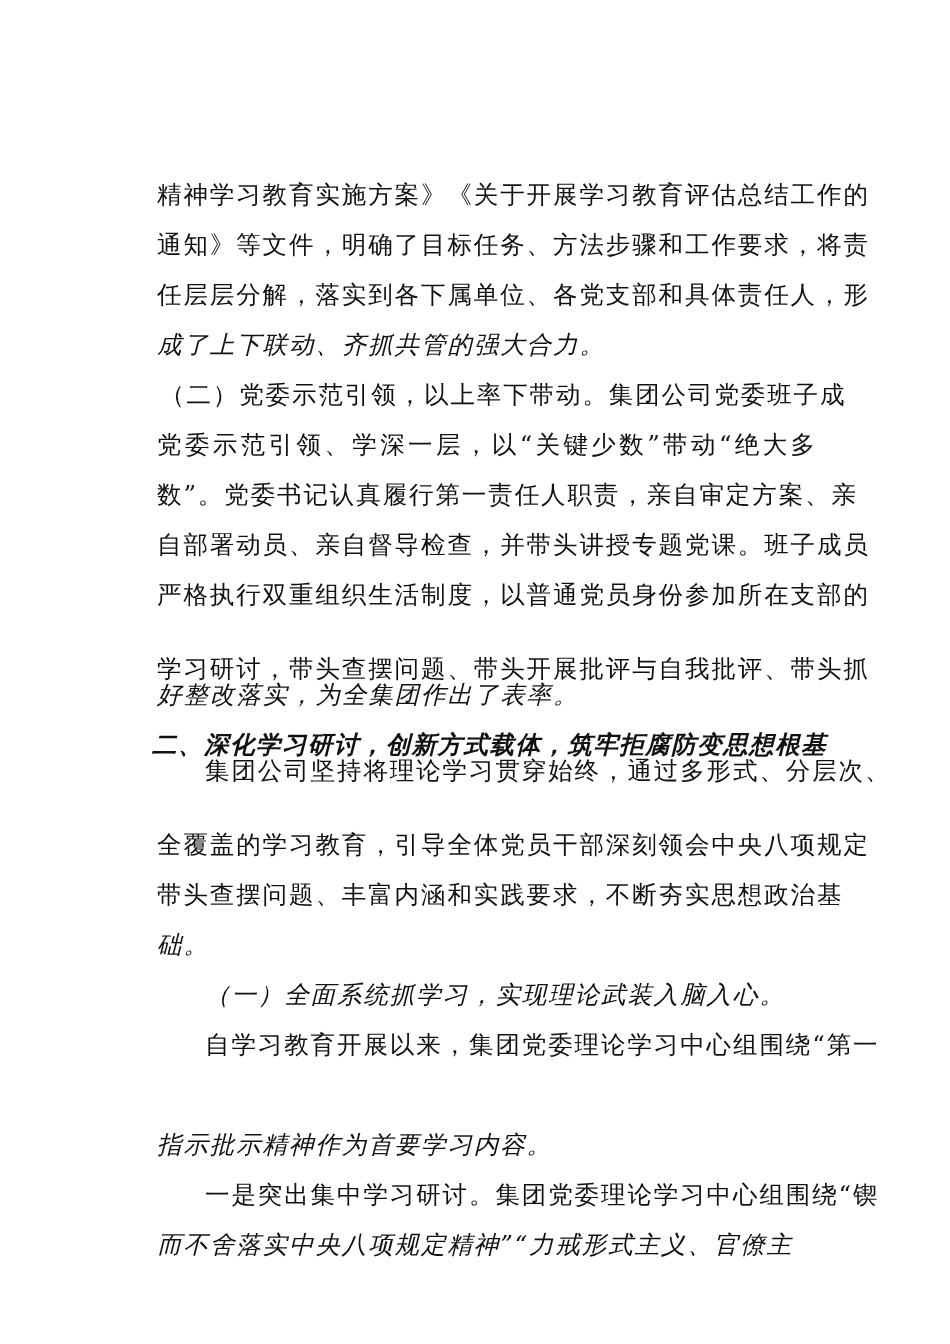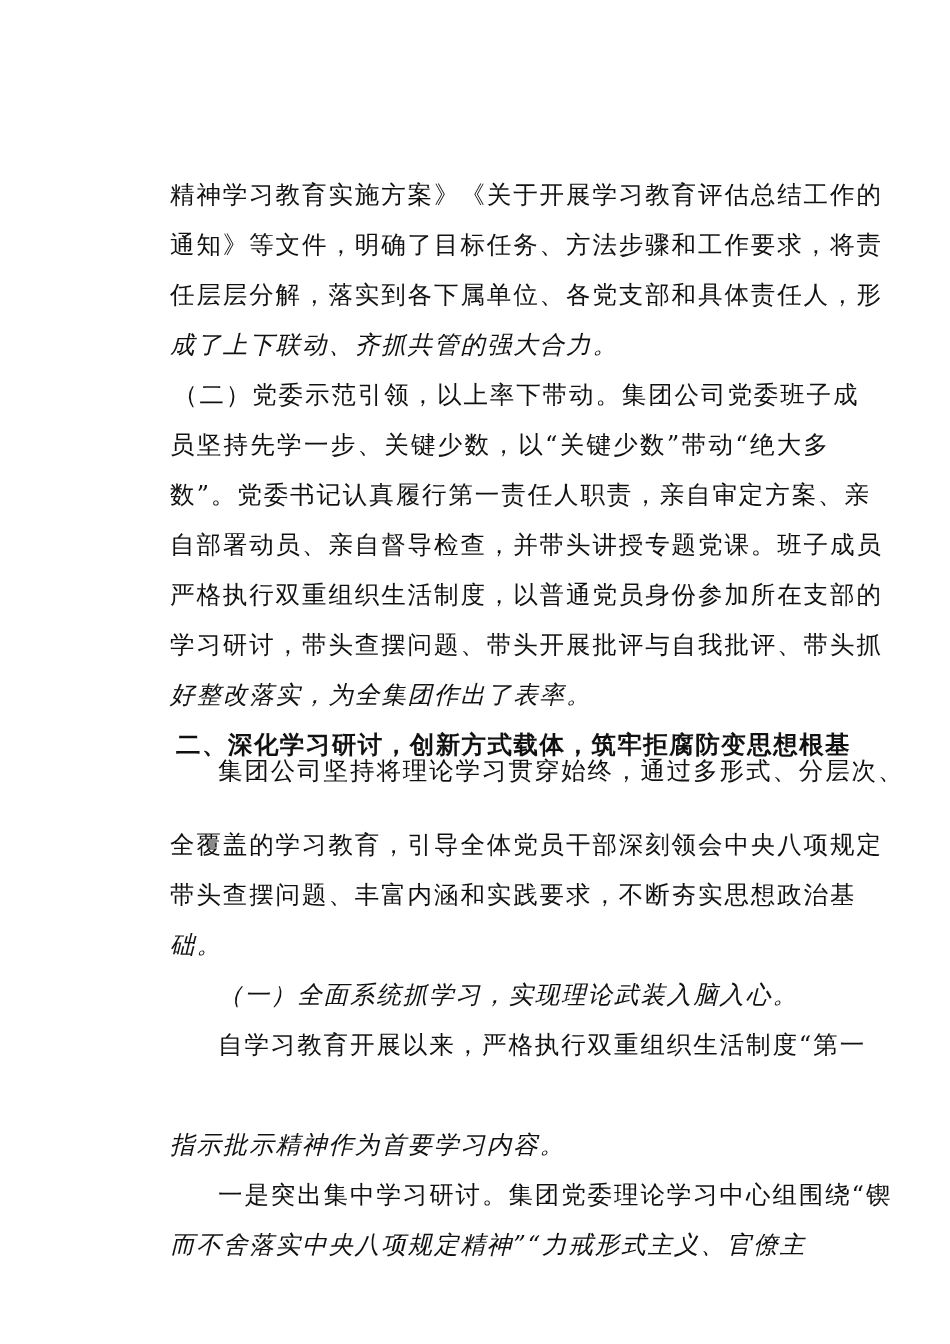"精神学习教育实施方案》《关于开展学习教育评估总结工作的" .line { margin-left: 13px -> none }
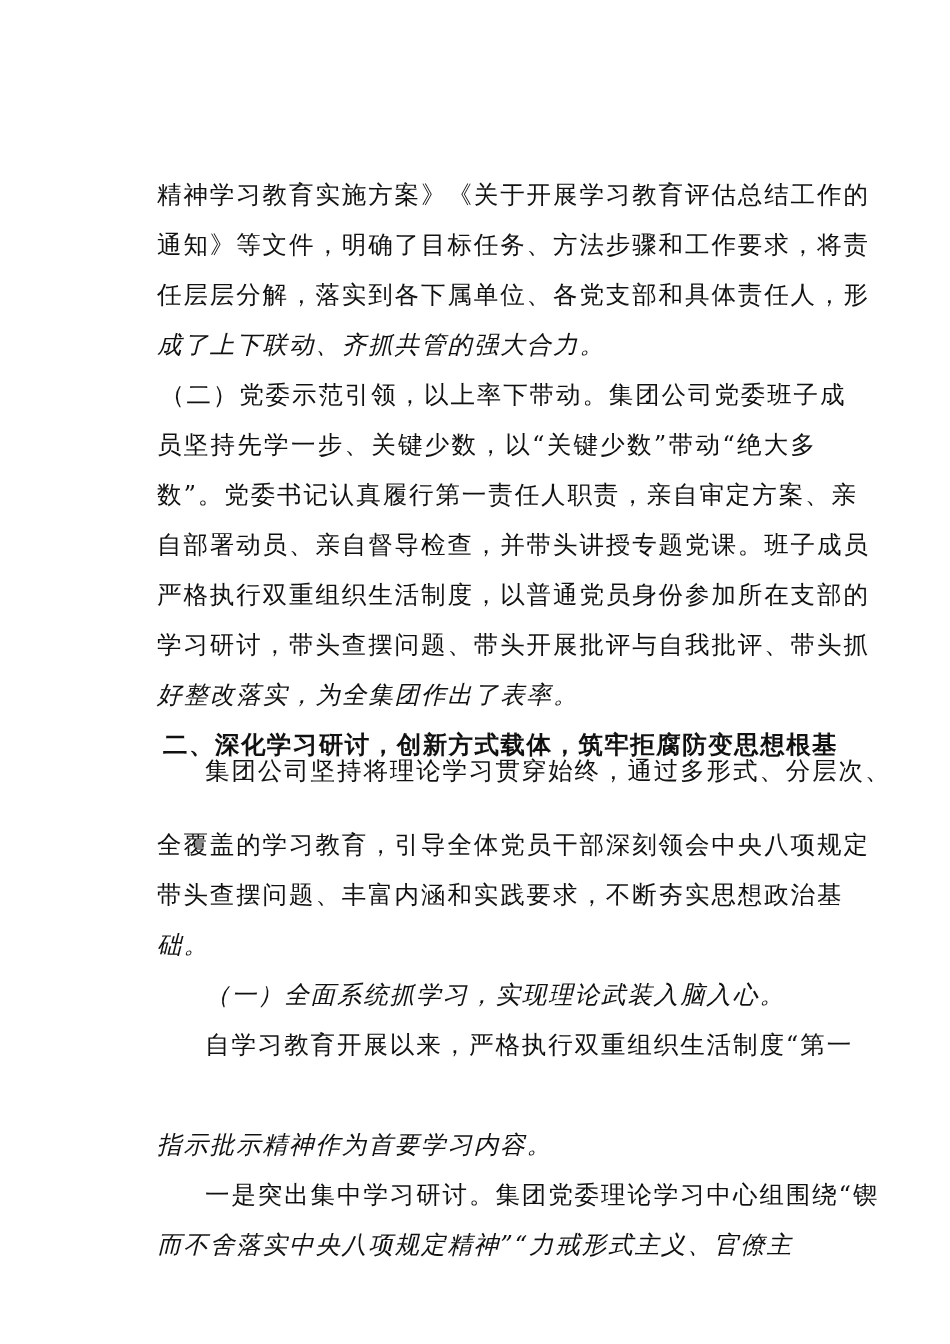"员坚持先学一步、关键少数，以“关键少数”带动“绝大多" div.line { text: 员坚持先学一步、关键少数 -> 党委示范引领、学深一层 }
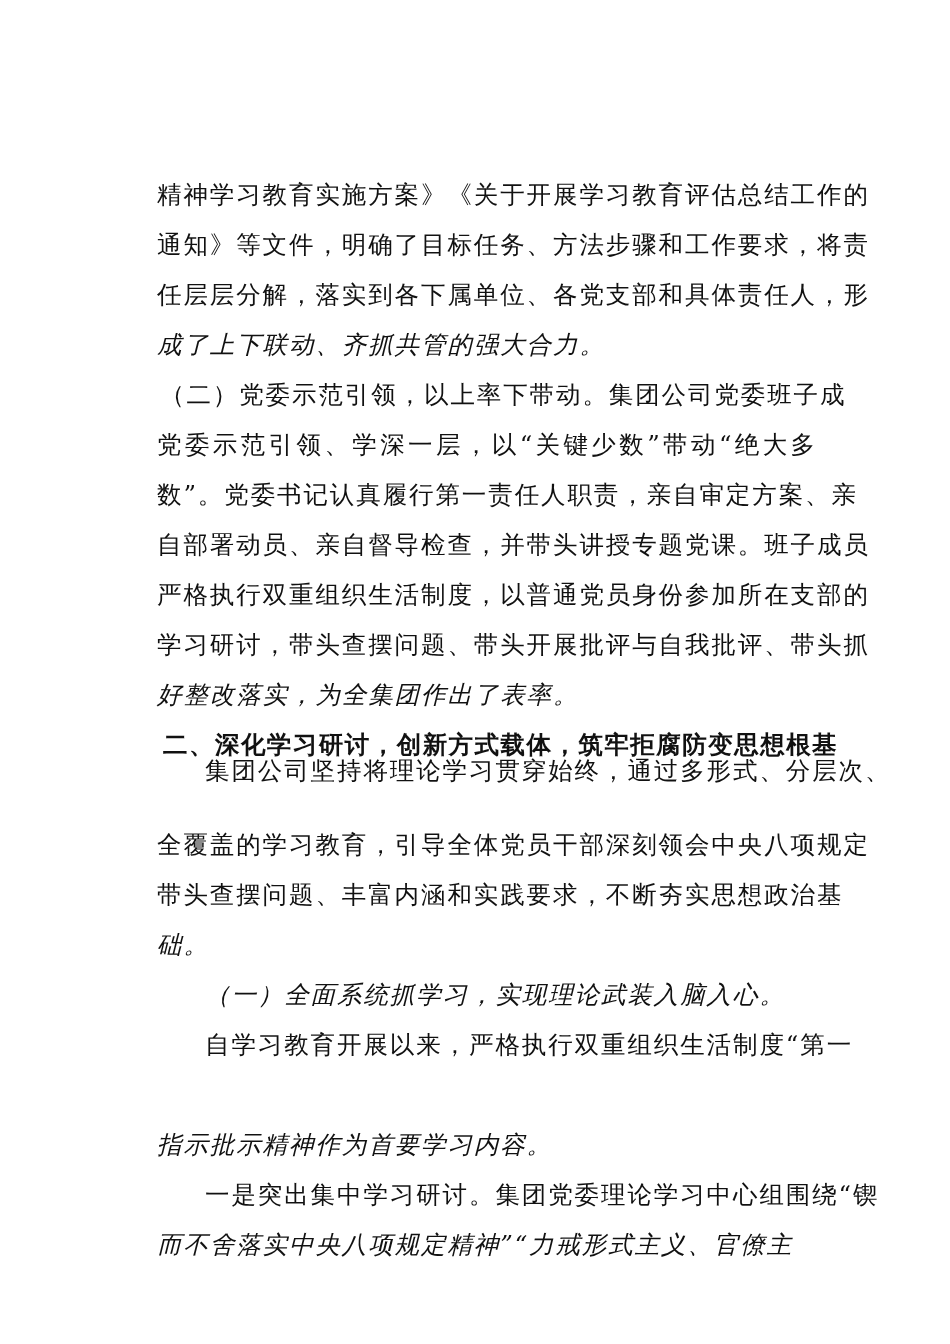"学习研讨，带头查摆问题、带头开展批评与自我批评、带头抓" div.line { top: 629px -> 653px }
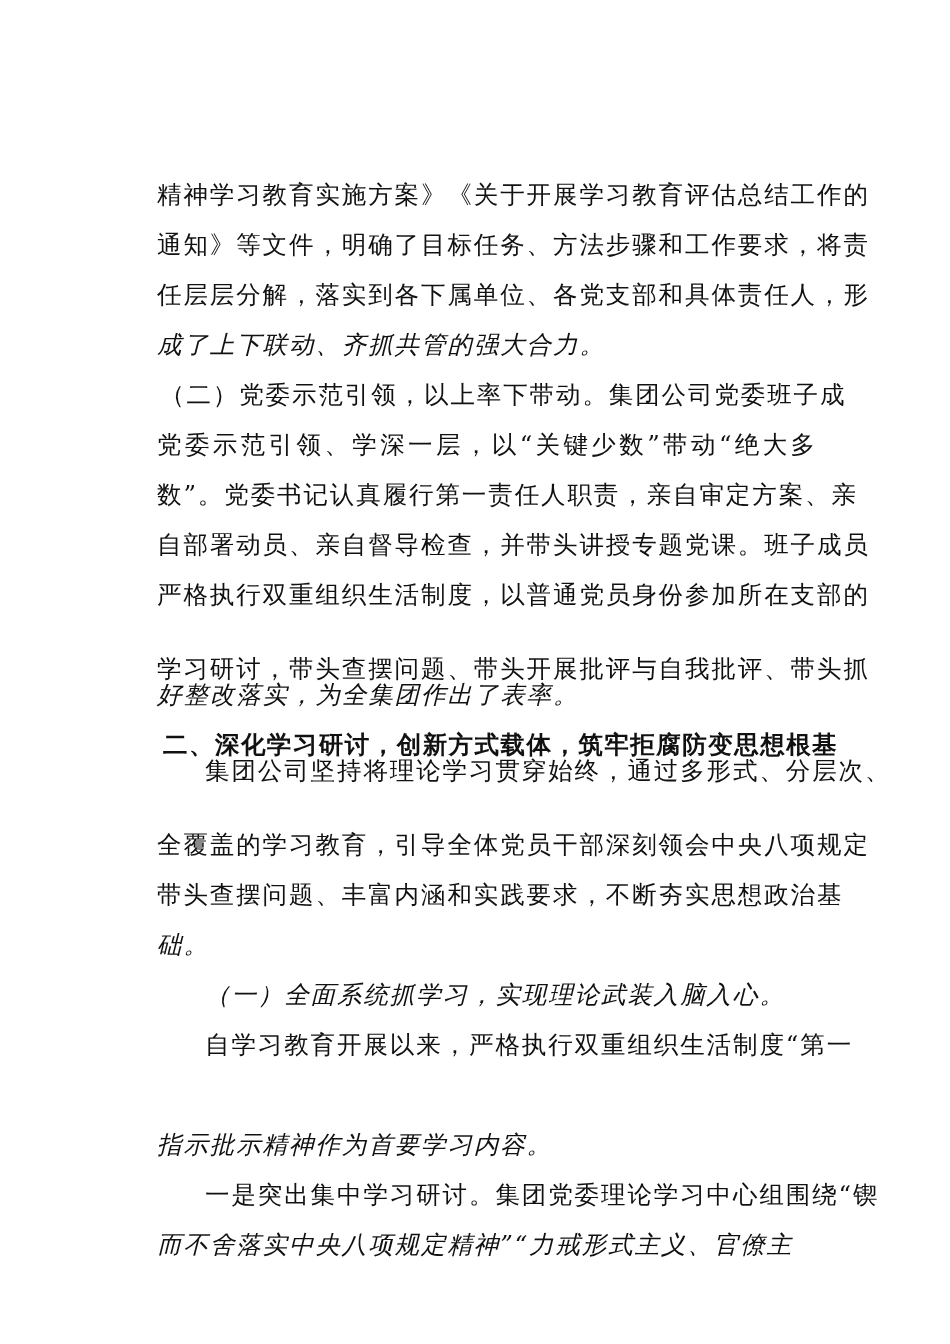"二、深化学习研讨，创新方式载体，筑牢拒腐防变思想根基" .line.heading { font-style: none -> italic; left: 163px -> 152px }
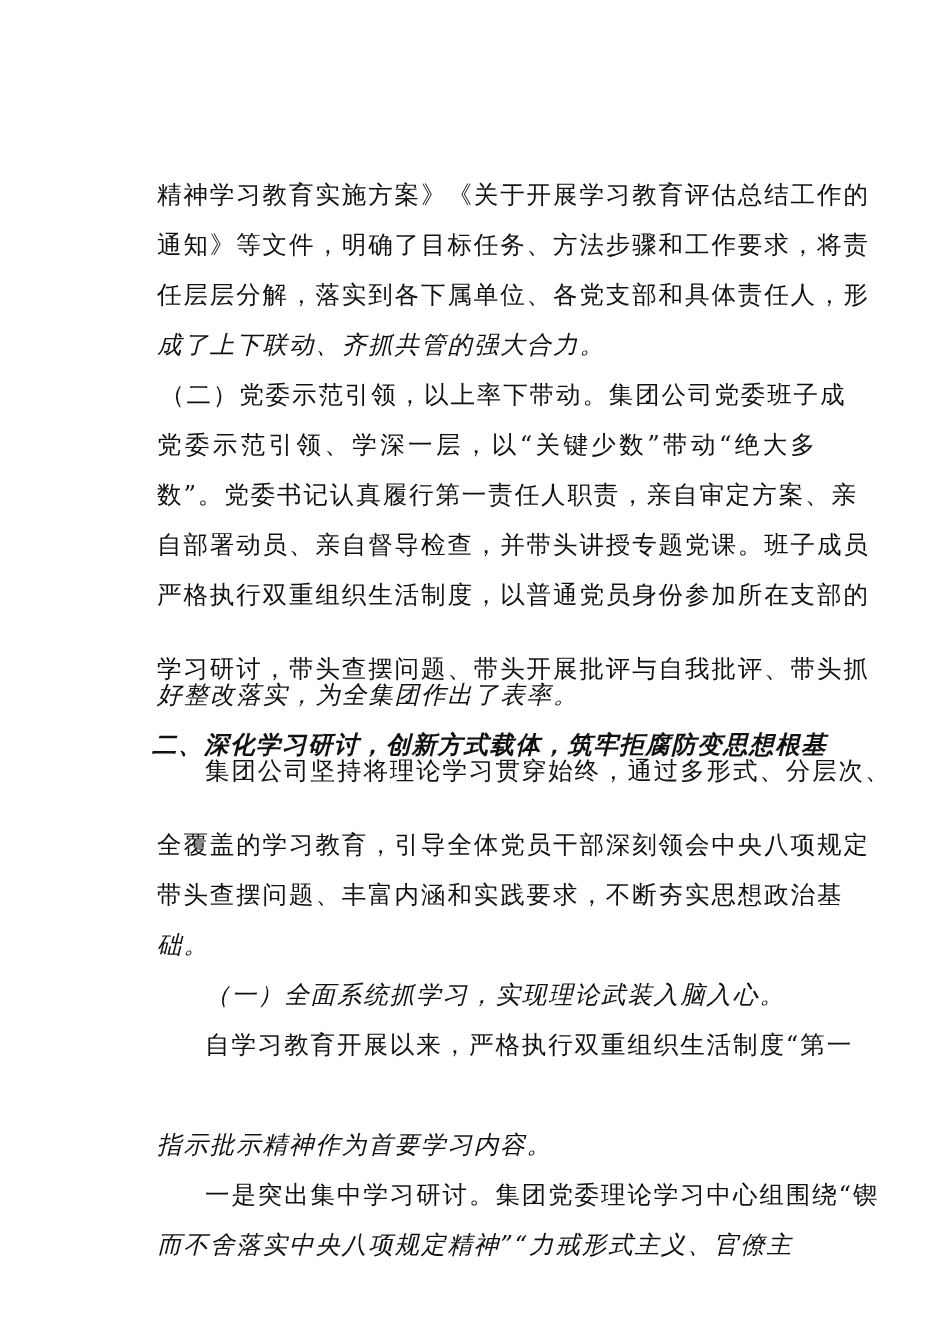"自学习教育开展以来，严格执行双重组织生活制度“第一" div.line { text: 严格执行双重组织生活制度 -> 集团党委理论学习中心组围绕 }
